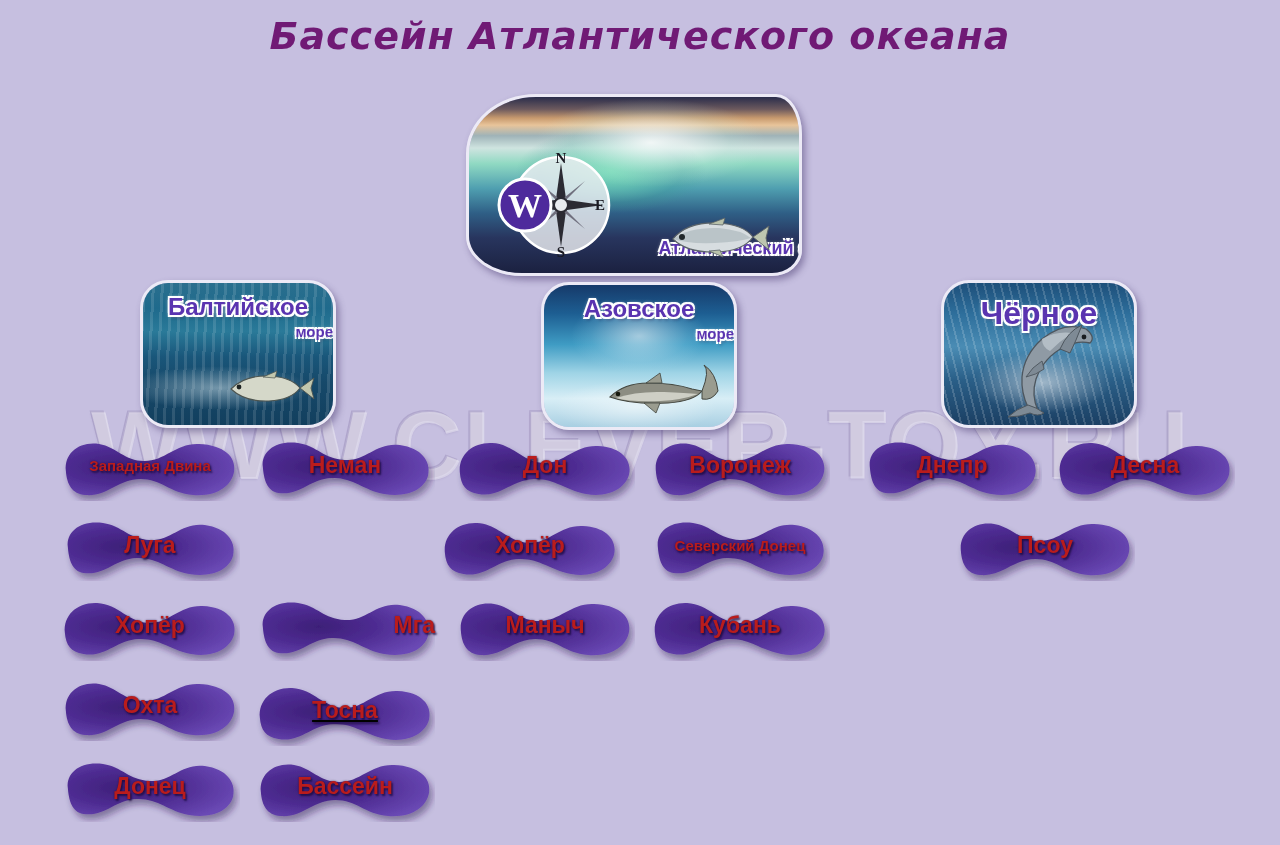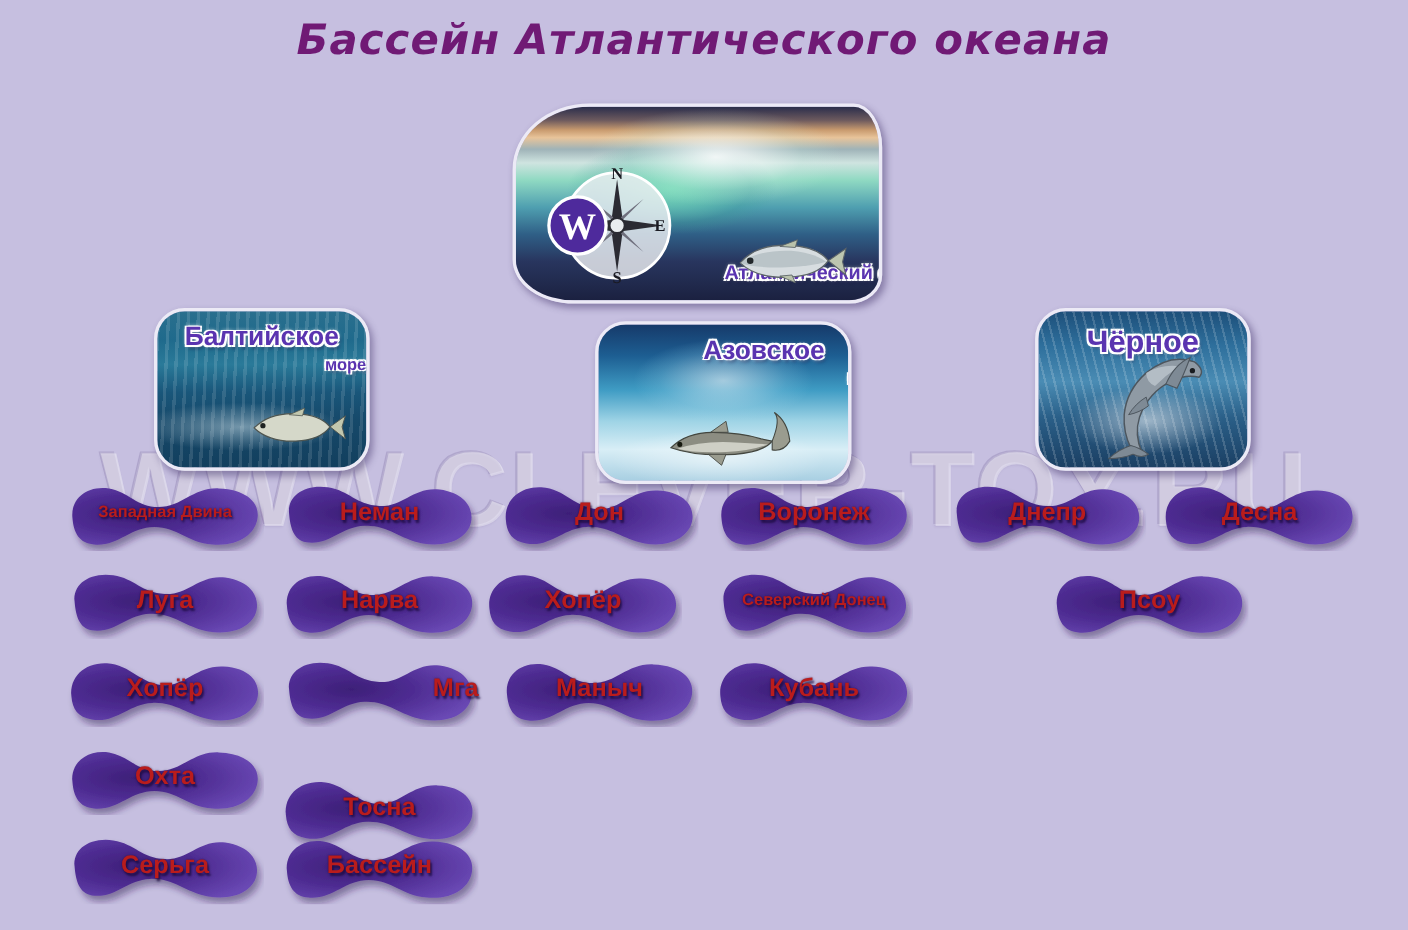"Азовское" #card-azov { padding-left: 37px -> none; top: 292px -> 282px }
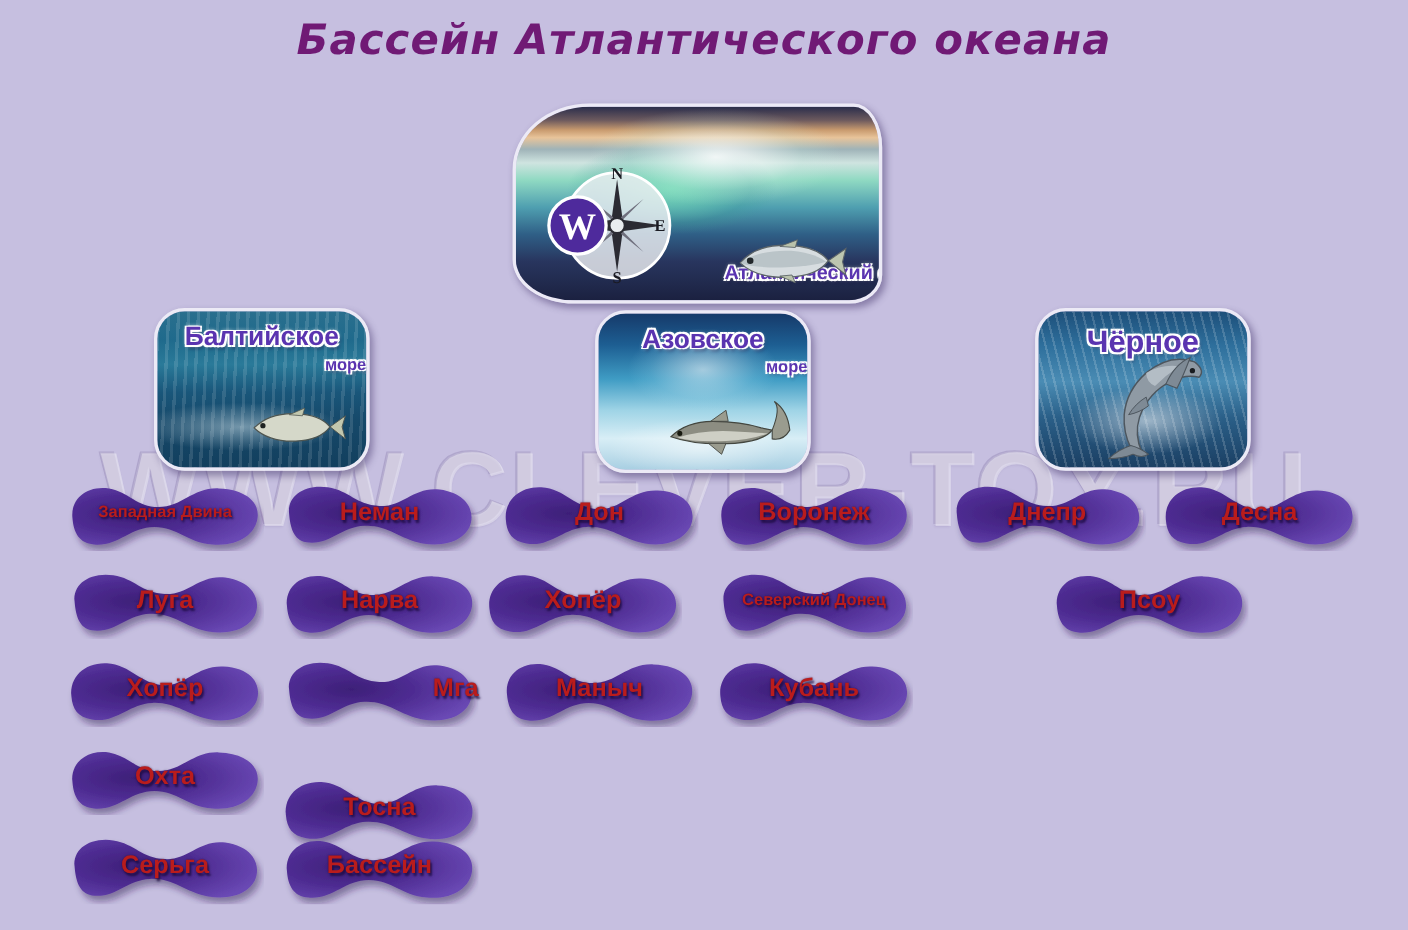"Чёрное" #card-black .label-main { font-size: 28px -> 32px }
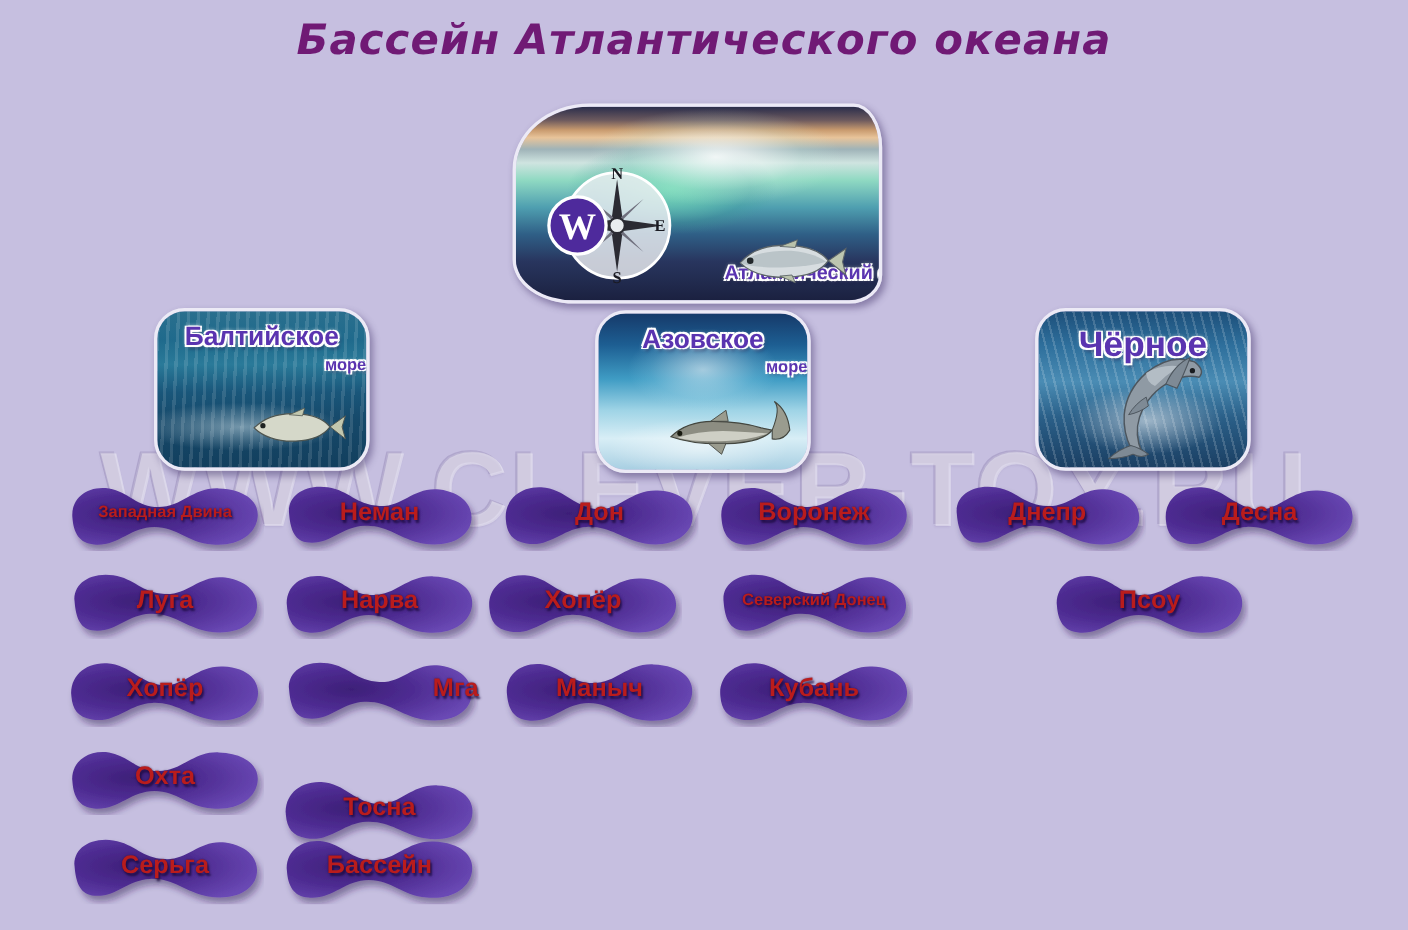"Нарва" div.river { html: <div> <svg> <defs> <radialGradient> <stop></stop> <stop></stop> <stop></stop> </radialGradient> <filter> <feDropShadow></feDropShadow> </filter> </defs> <path></path> </svg> <span>Нарва</span> </div> -> none }
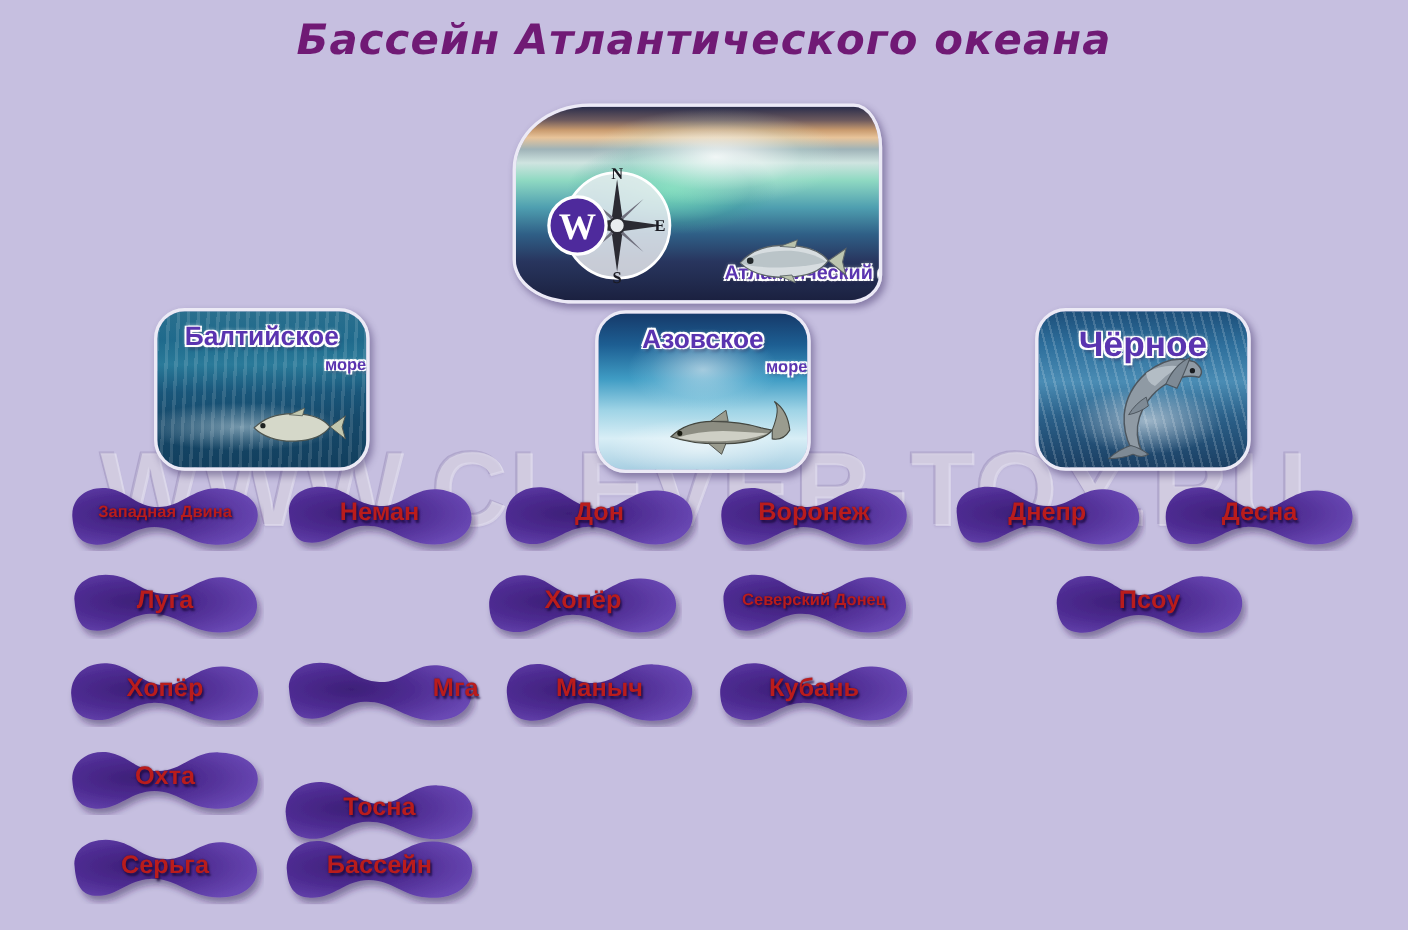"Тосна" div.river { text-decoration: none -> underline; top: 705px -> 682px }
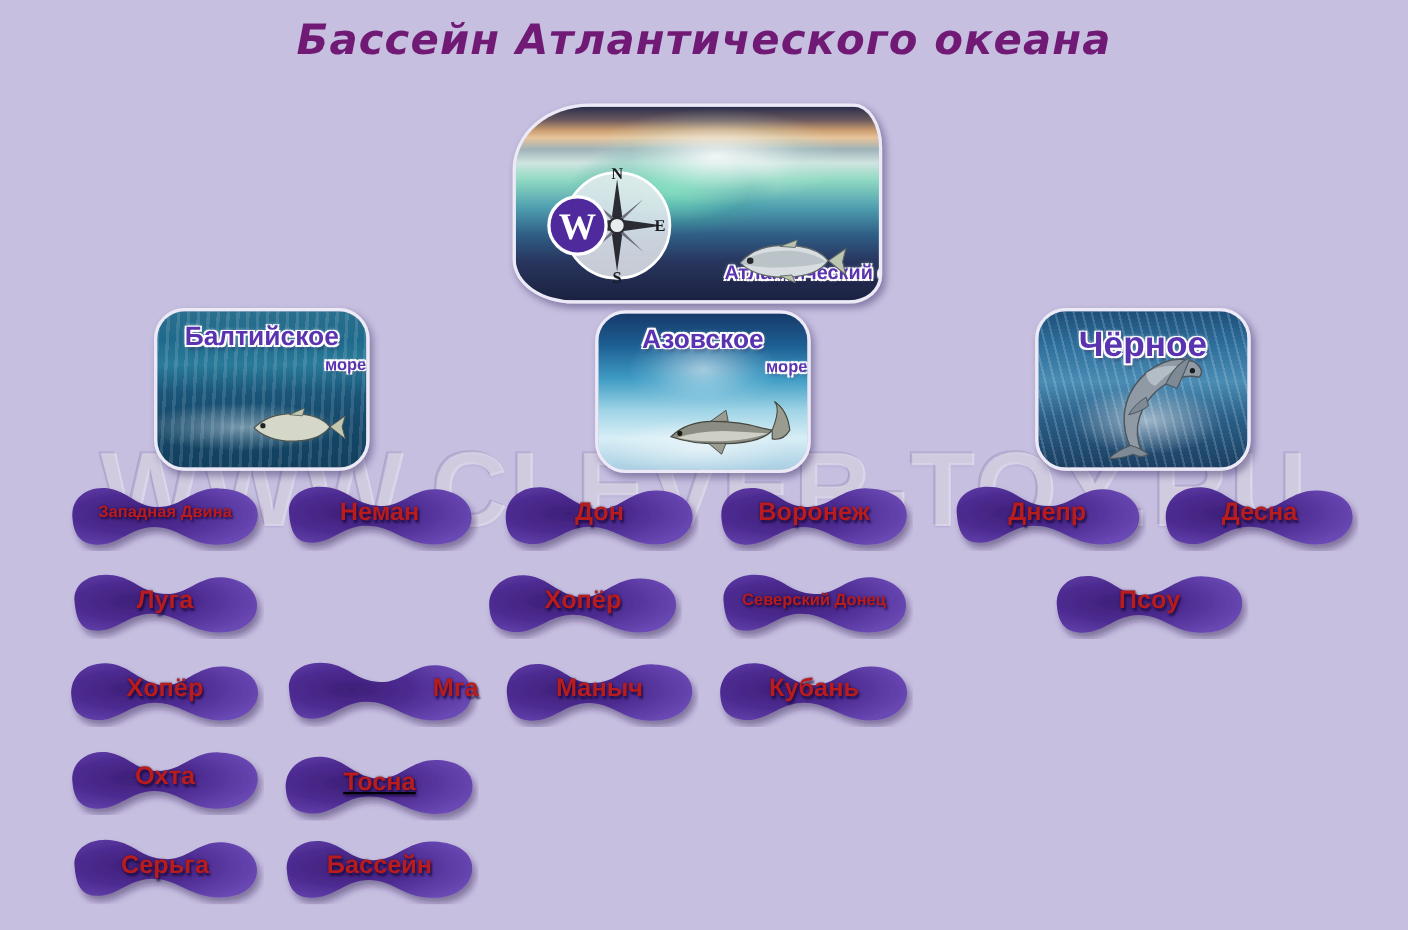"Серьга" span.rname { text: Серьга -> Донец }
